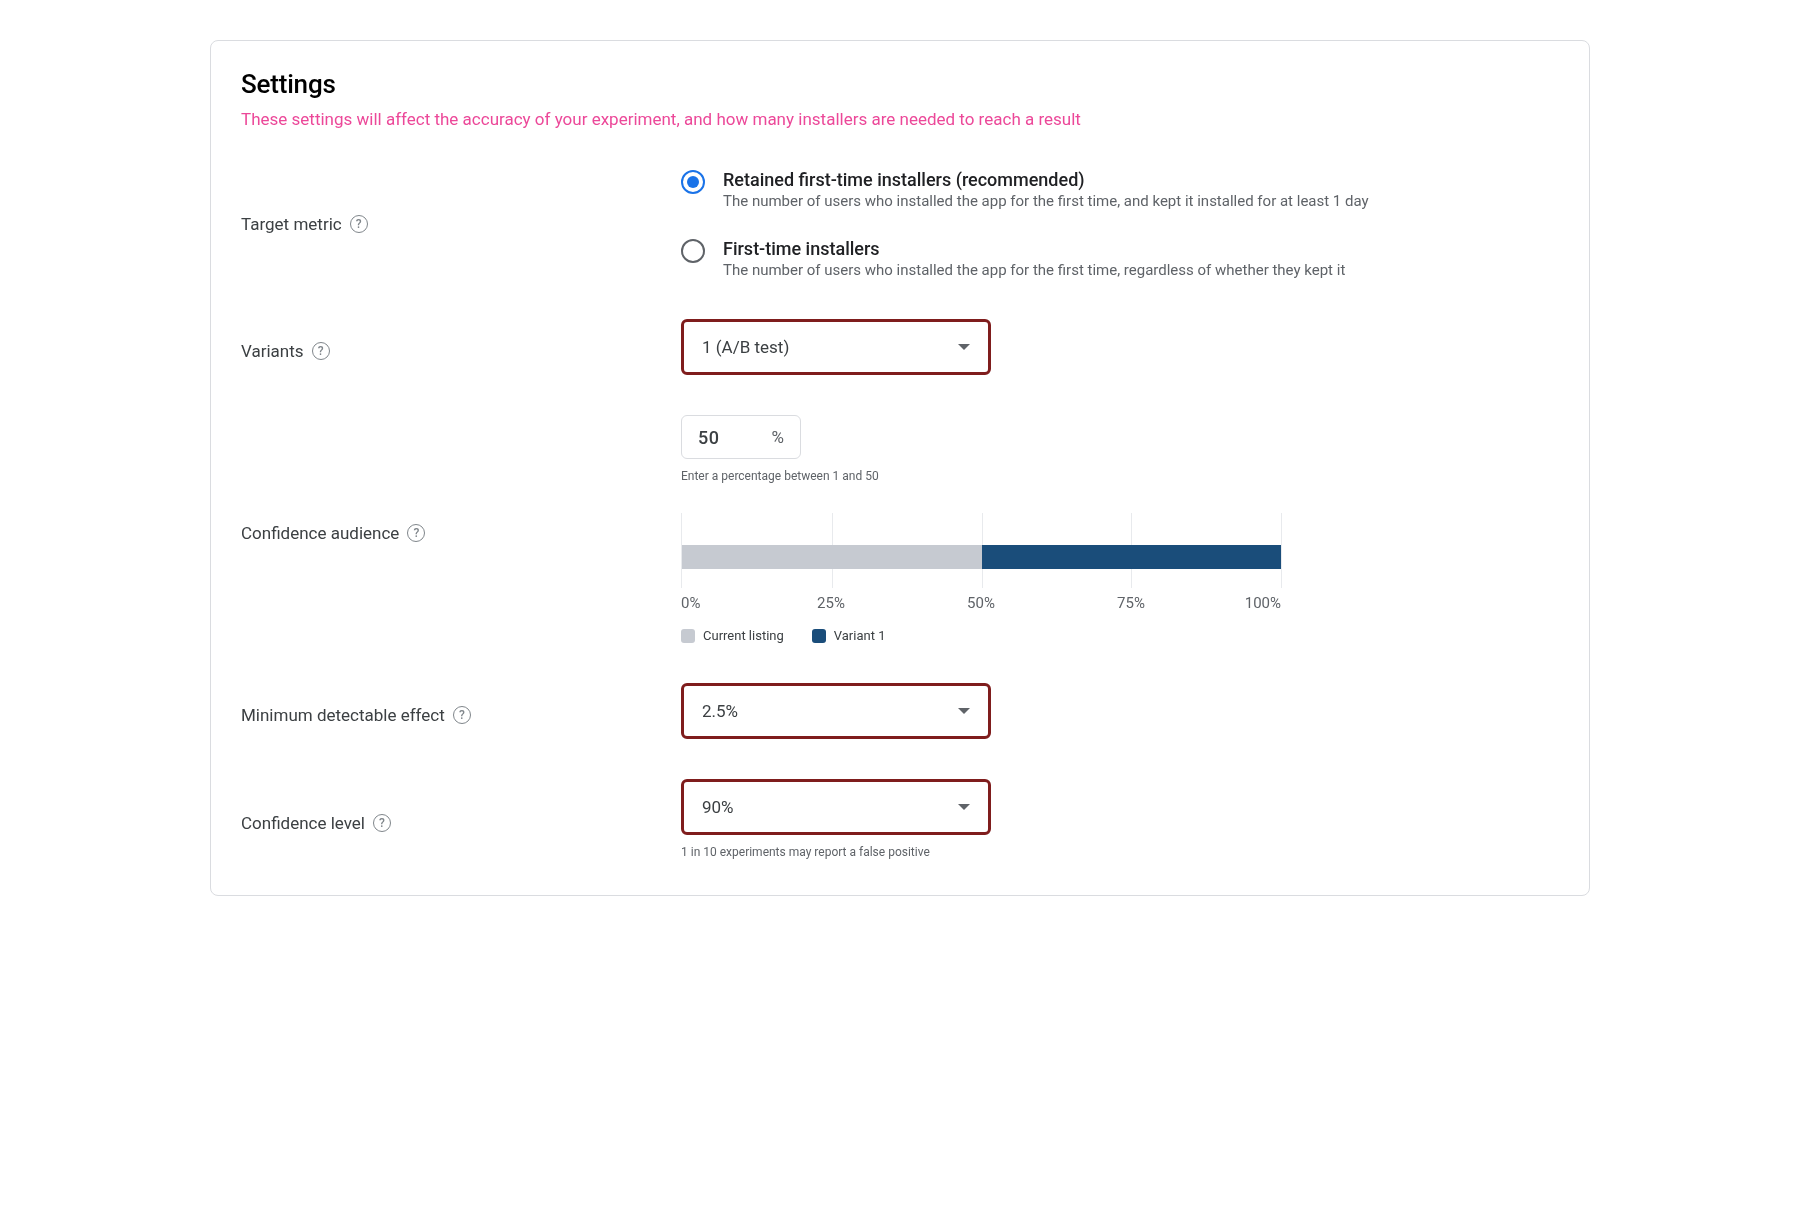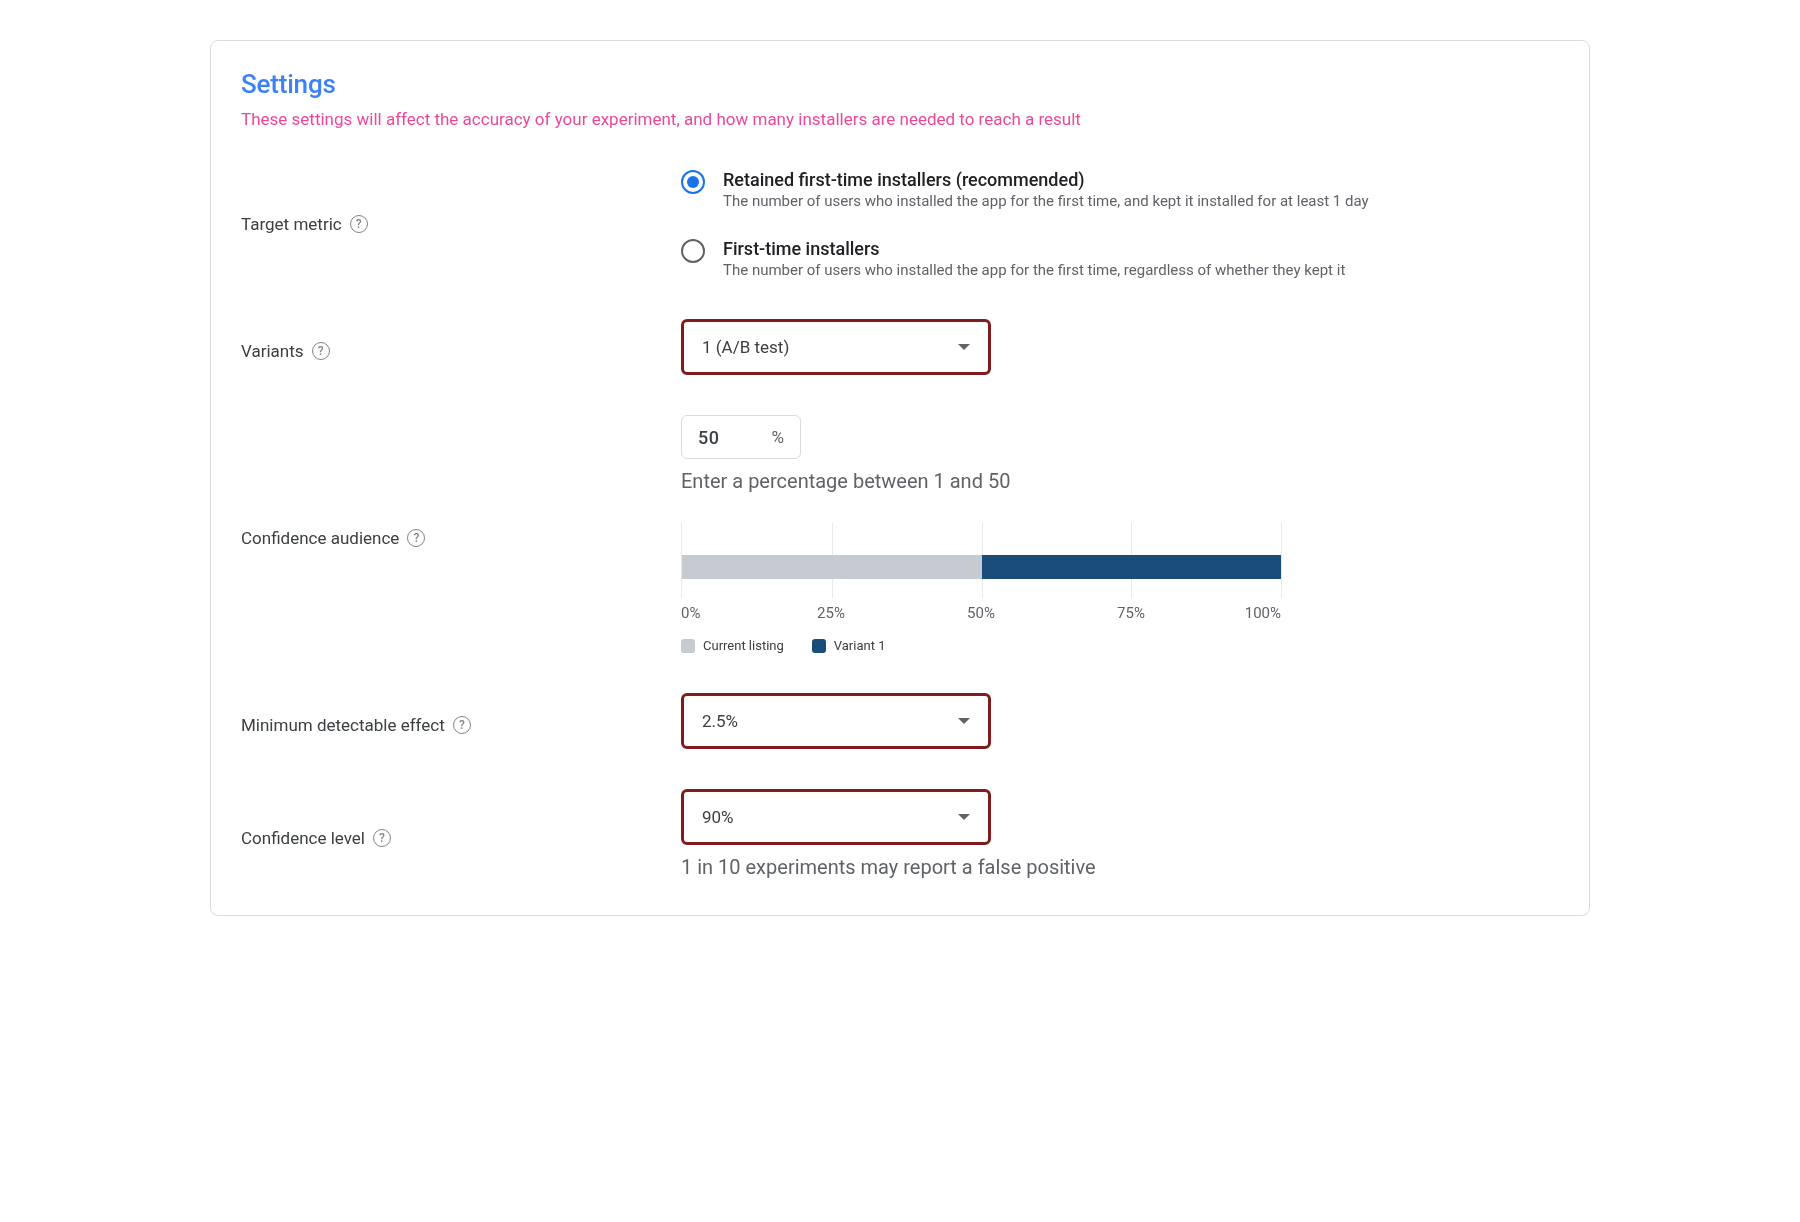"Settings" .title { color: #3b82f6 -> #000000 }
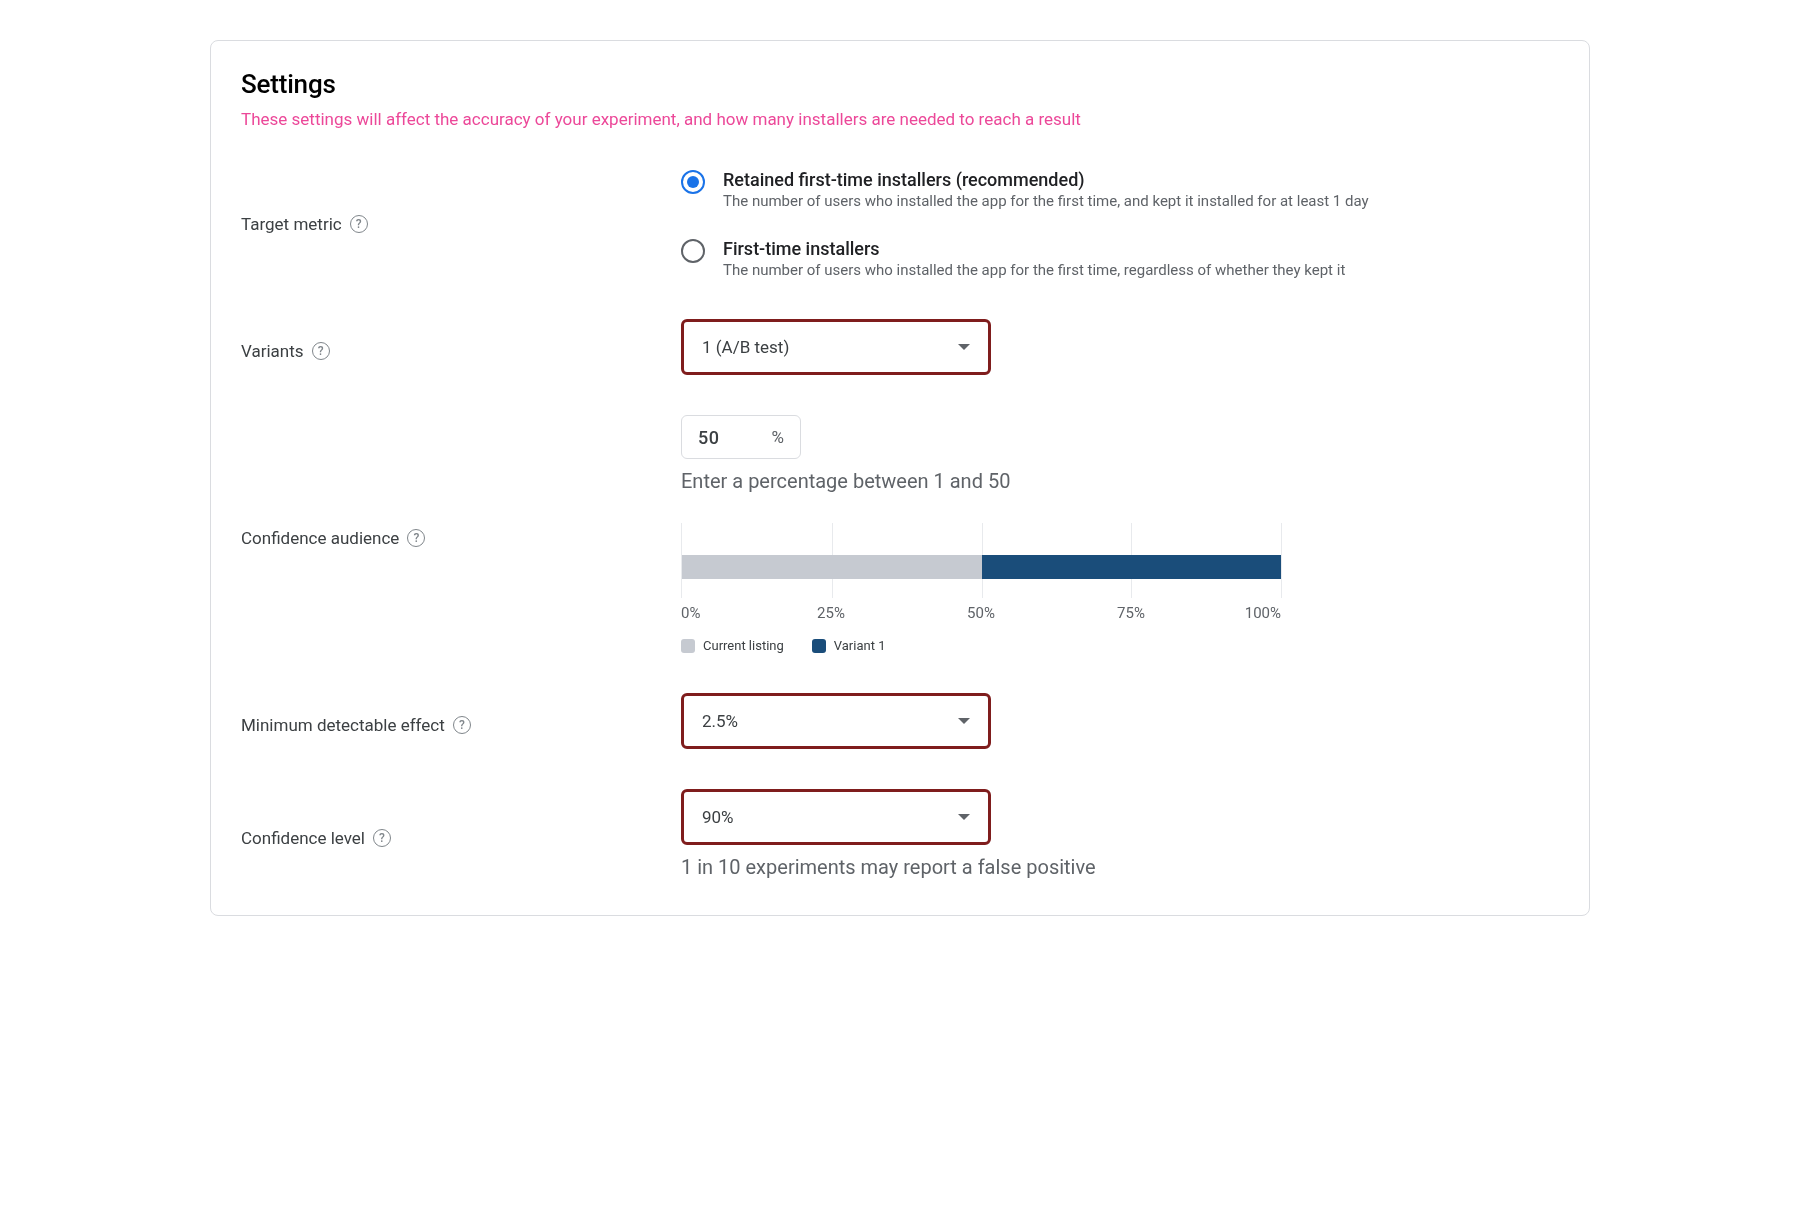"Enter a percentage between 1" .hint { font-size: 20px -> 12px }
